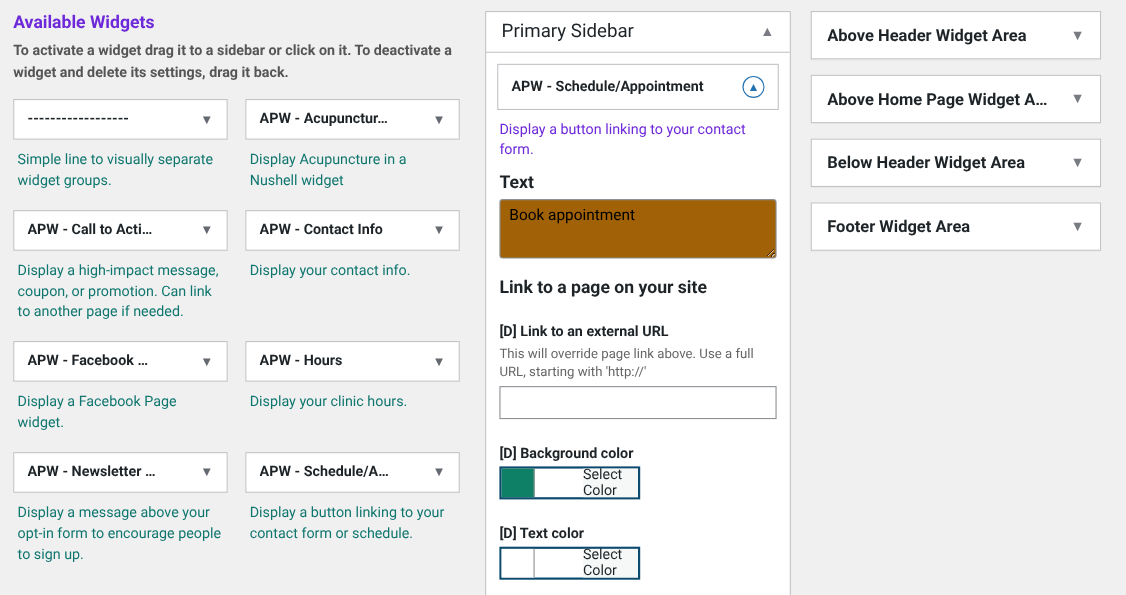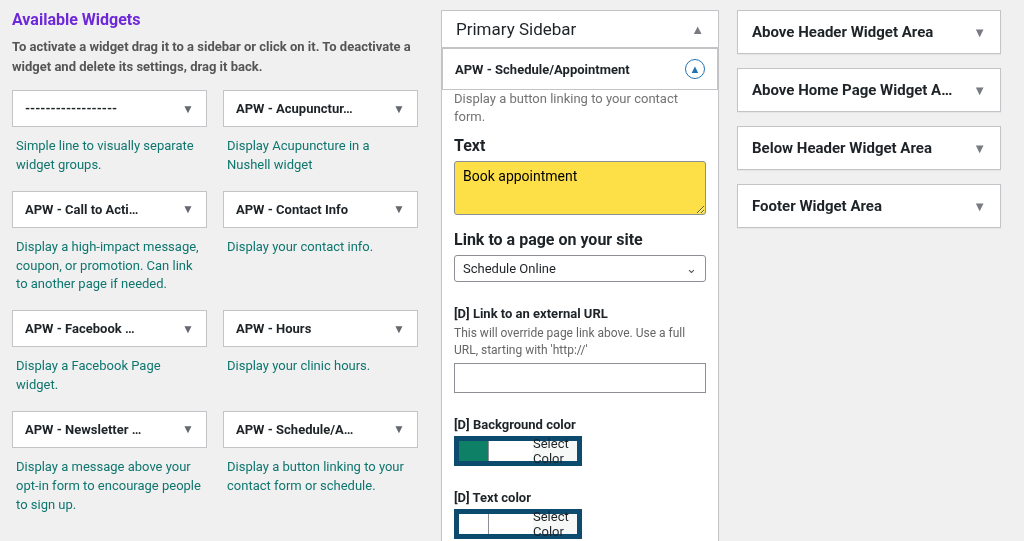"APW - Schedule/Appointment" .open-widget-handle { margin: none -> 10px }
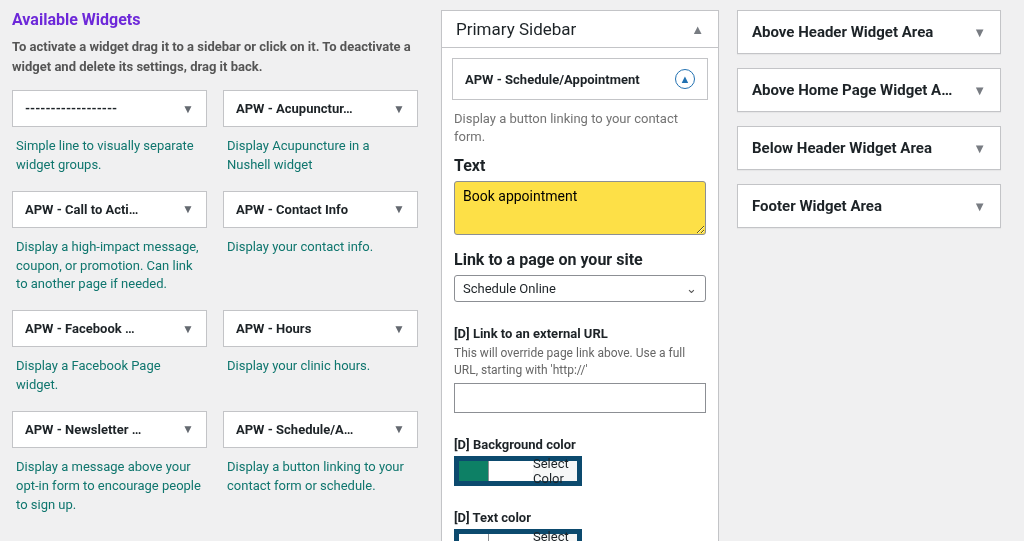"Display a button linking to your contact form." .form-desc { color: #737373 -> #6d28d9 }
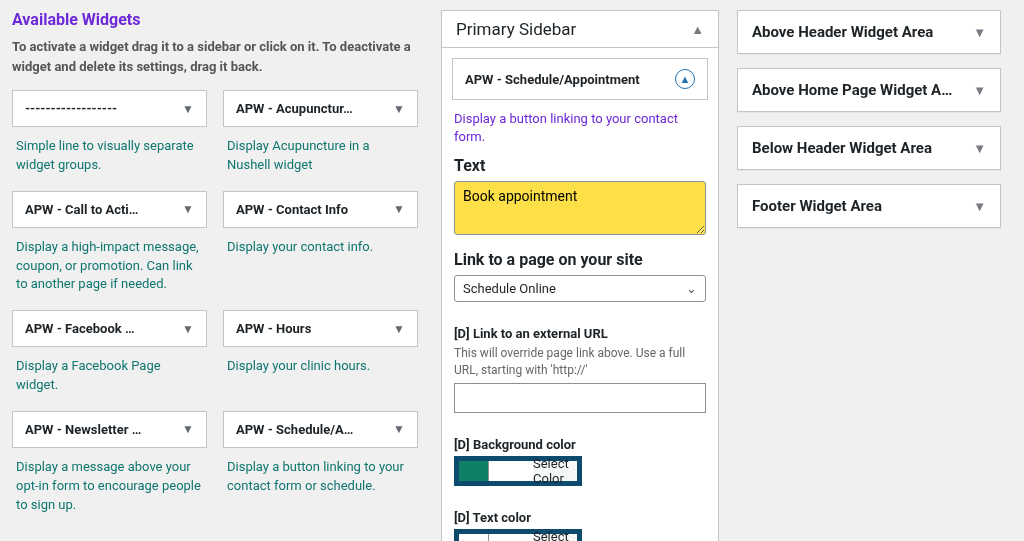"Book appointment" .txtarea { background: #fde047 -> #a16207 }
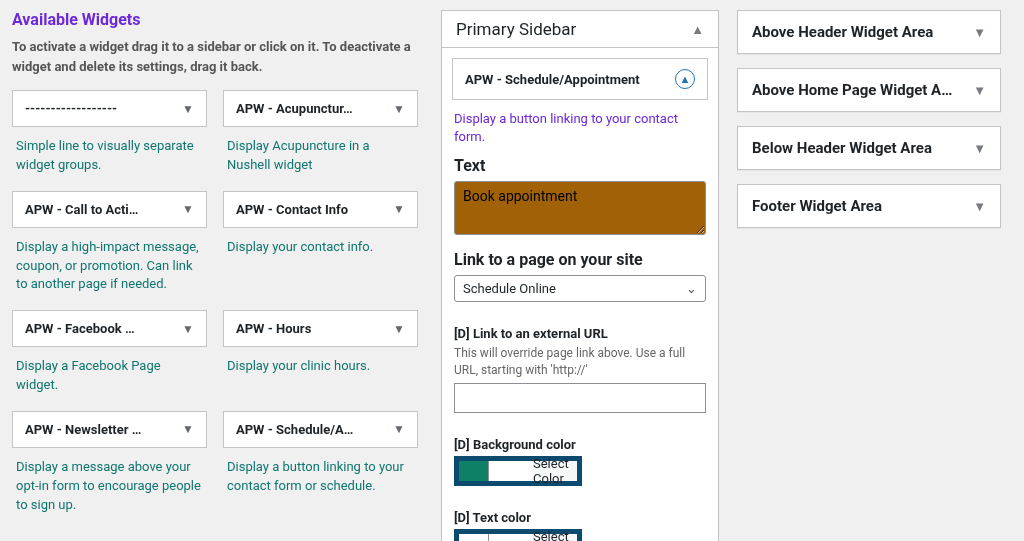"Schedule Online" div.selectwrap { html: <div> <span>Schedule Online</span> <span>⌄</span> </div> -> none }
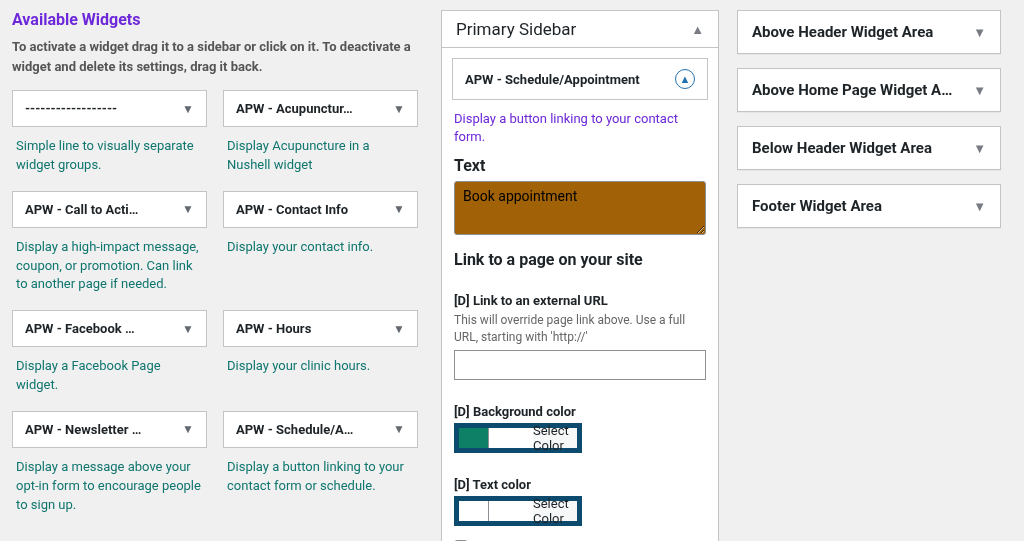"Select Color" .colorpick { border: 5px solid #0c4a6e -> 2px solid #0c4a6e }
